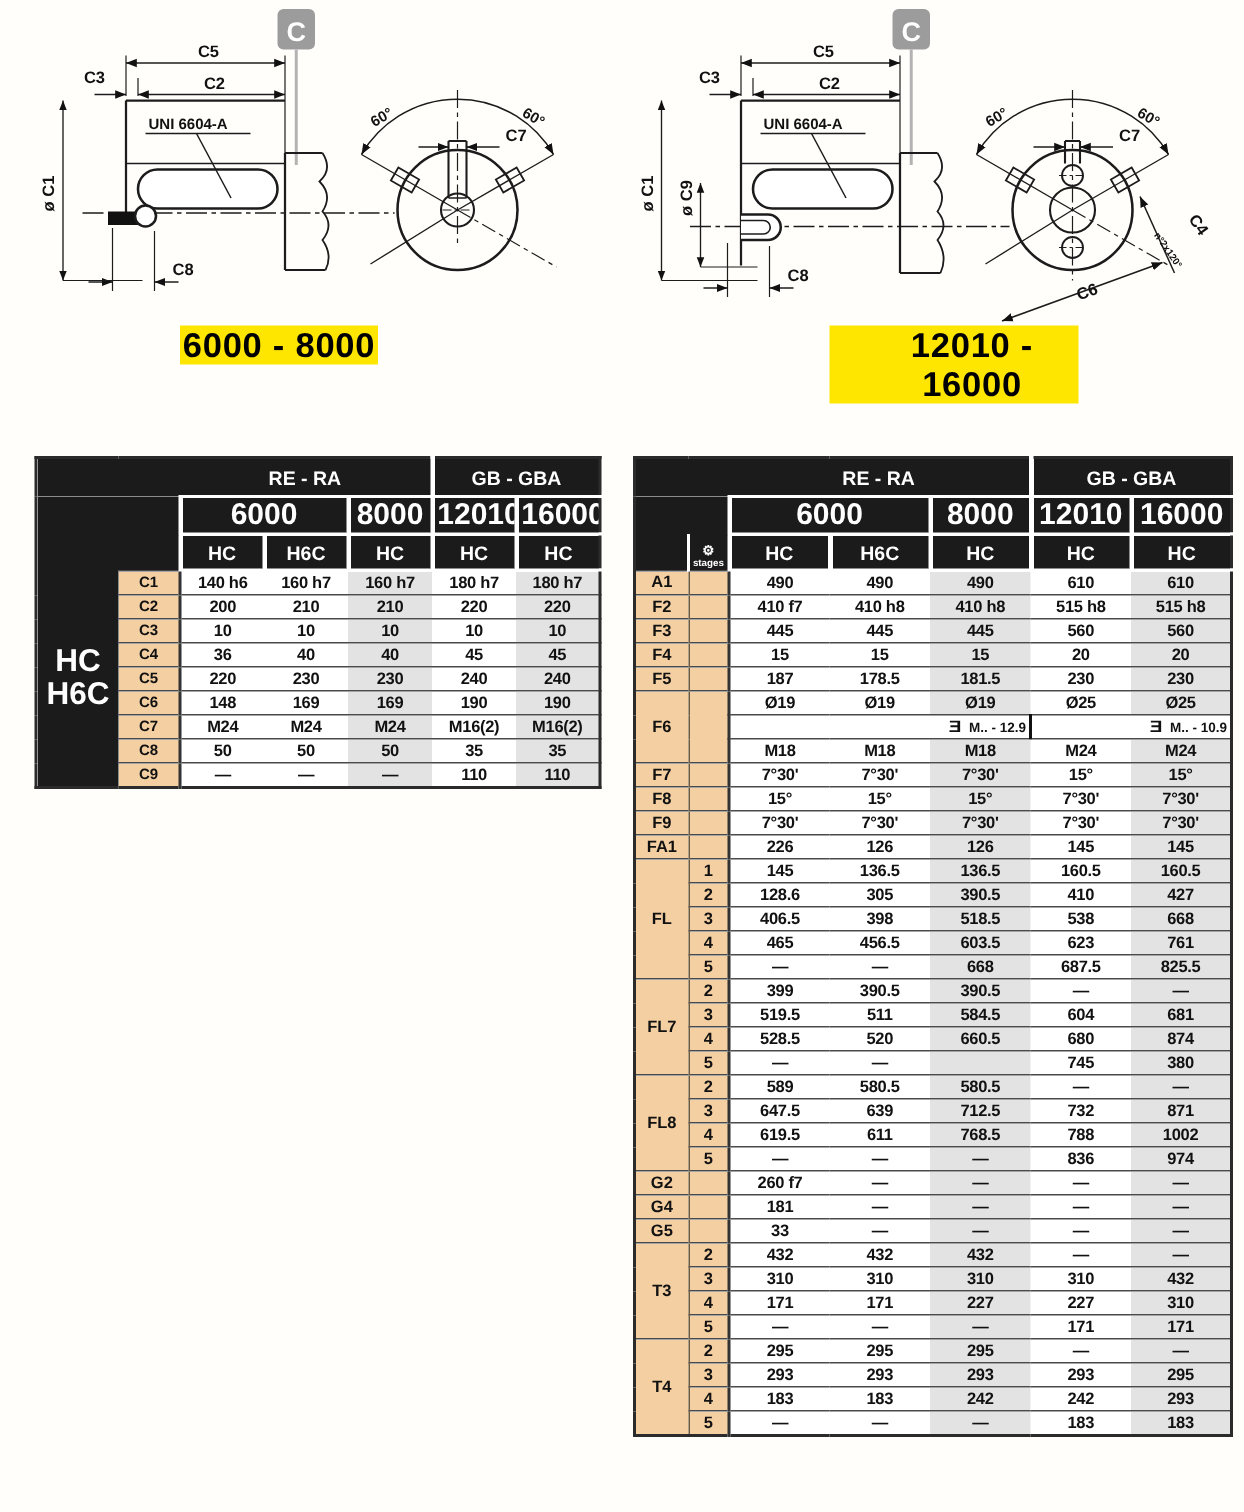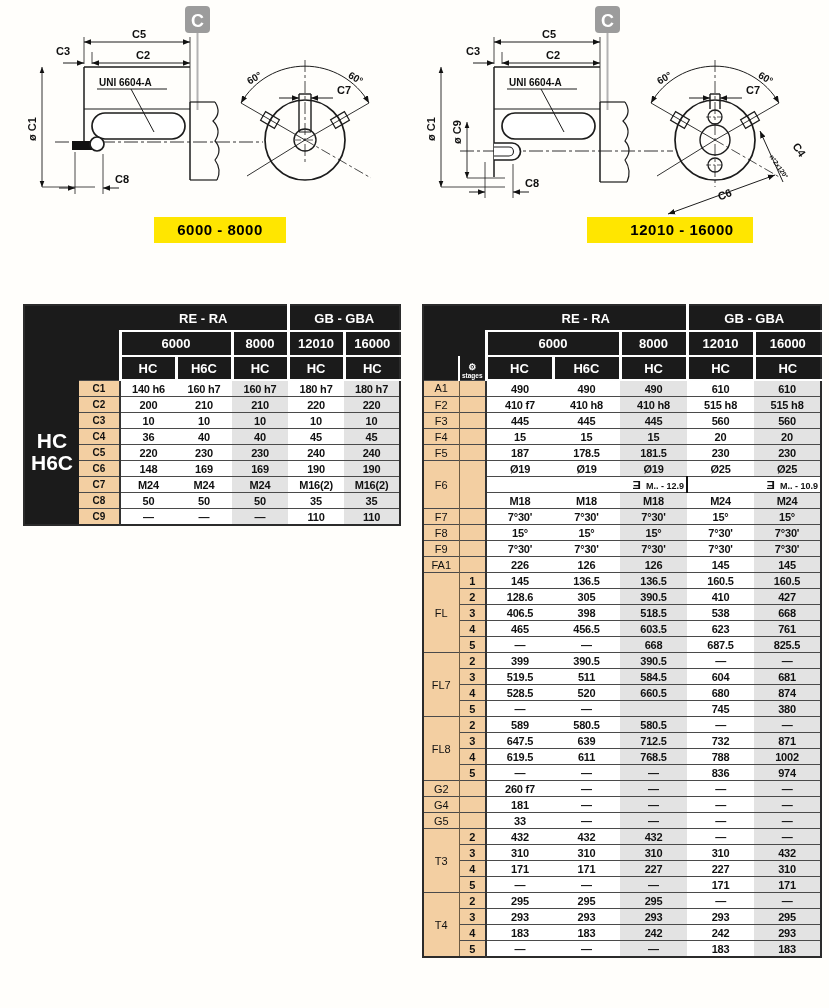"6000 - 8000" .range-label { font-size: 15px -> 23px; margin-left: 34px -> none }
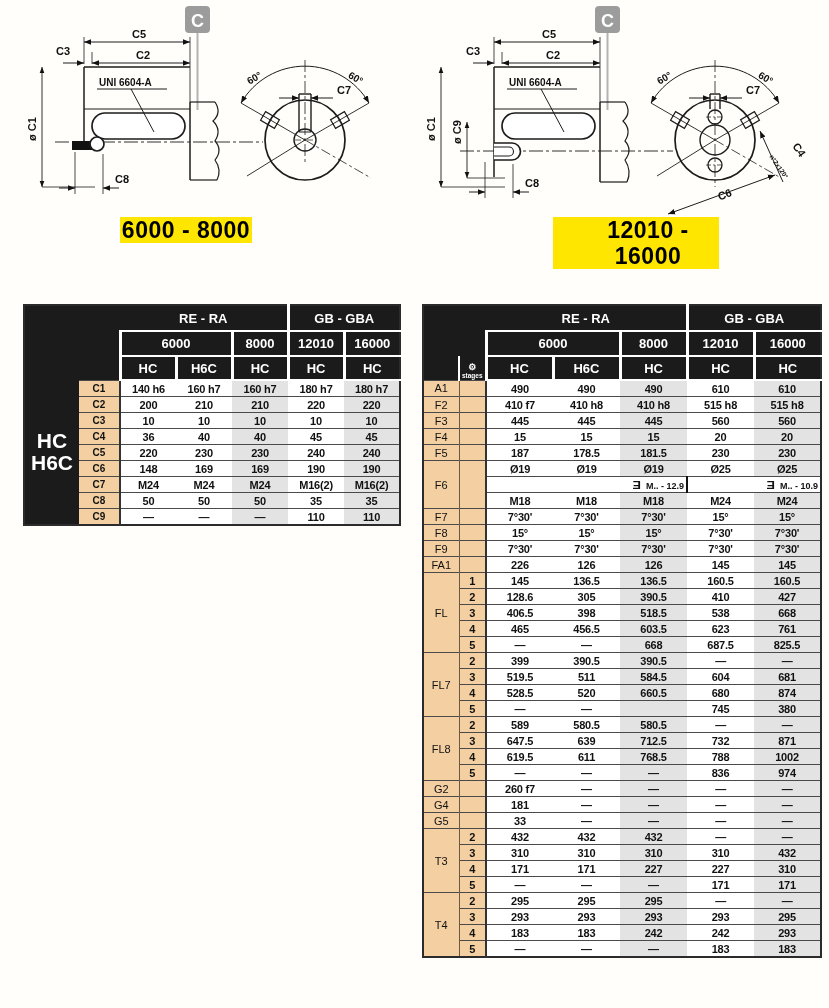"6000" th.sh { font-size: 13px -> 20px }
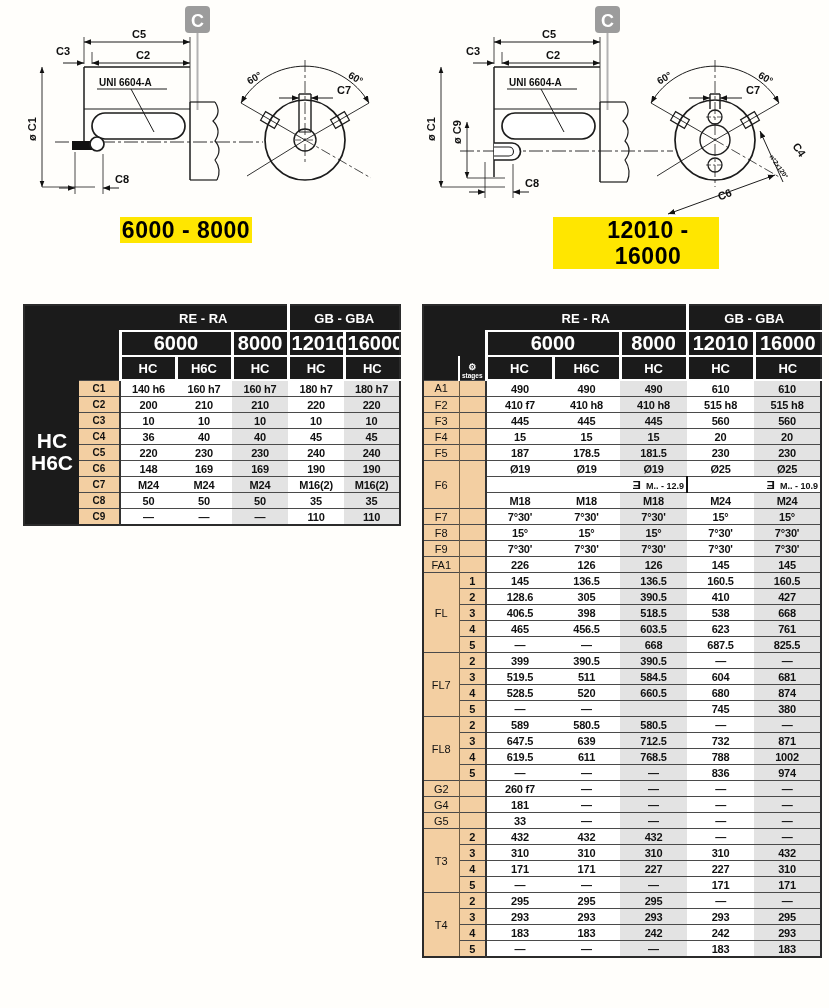"A1" td.glabel { font-weight: normal -> bold }
